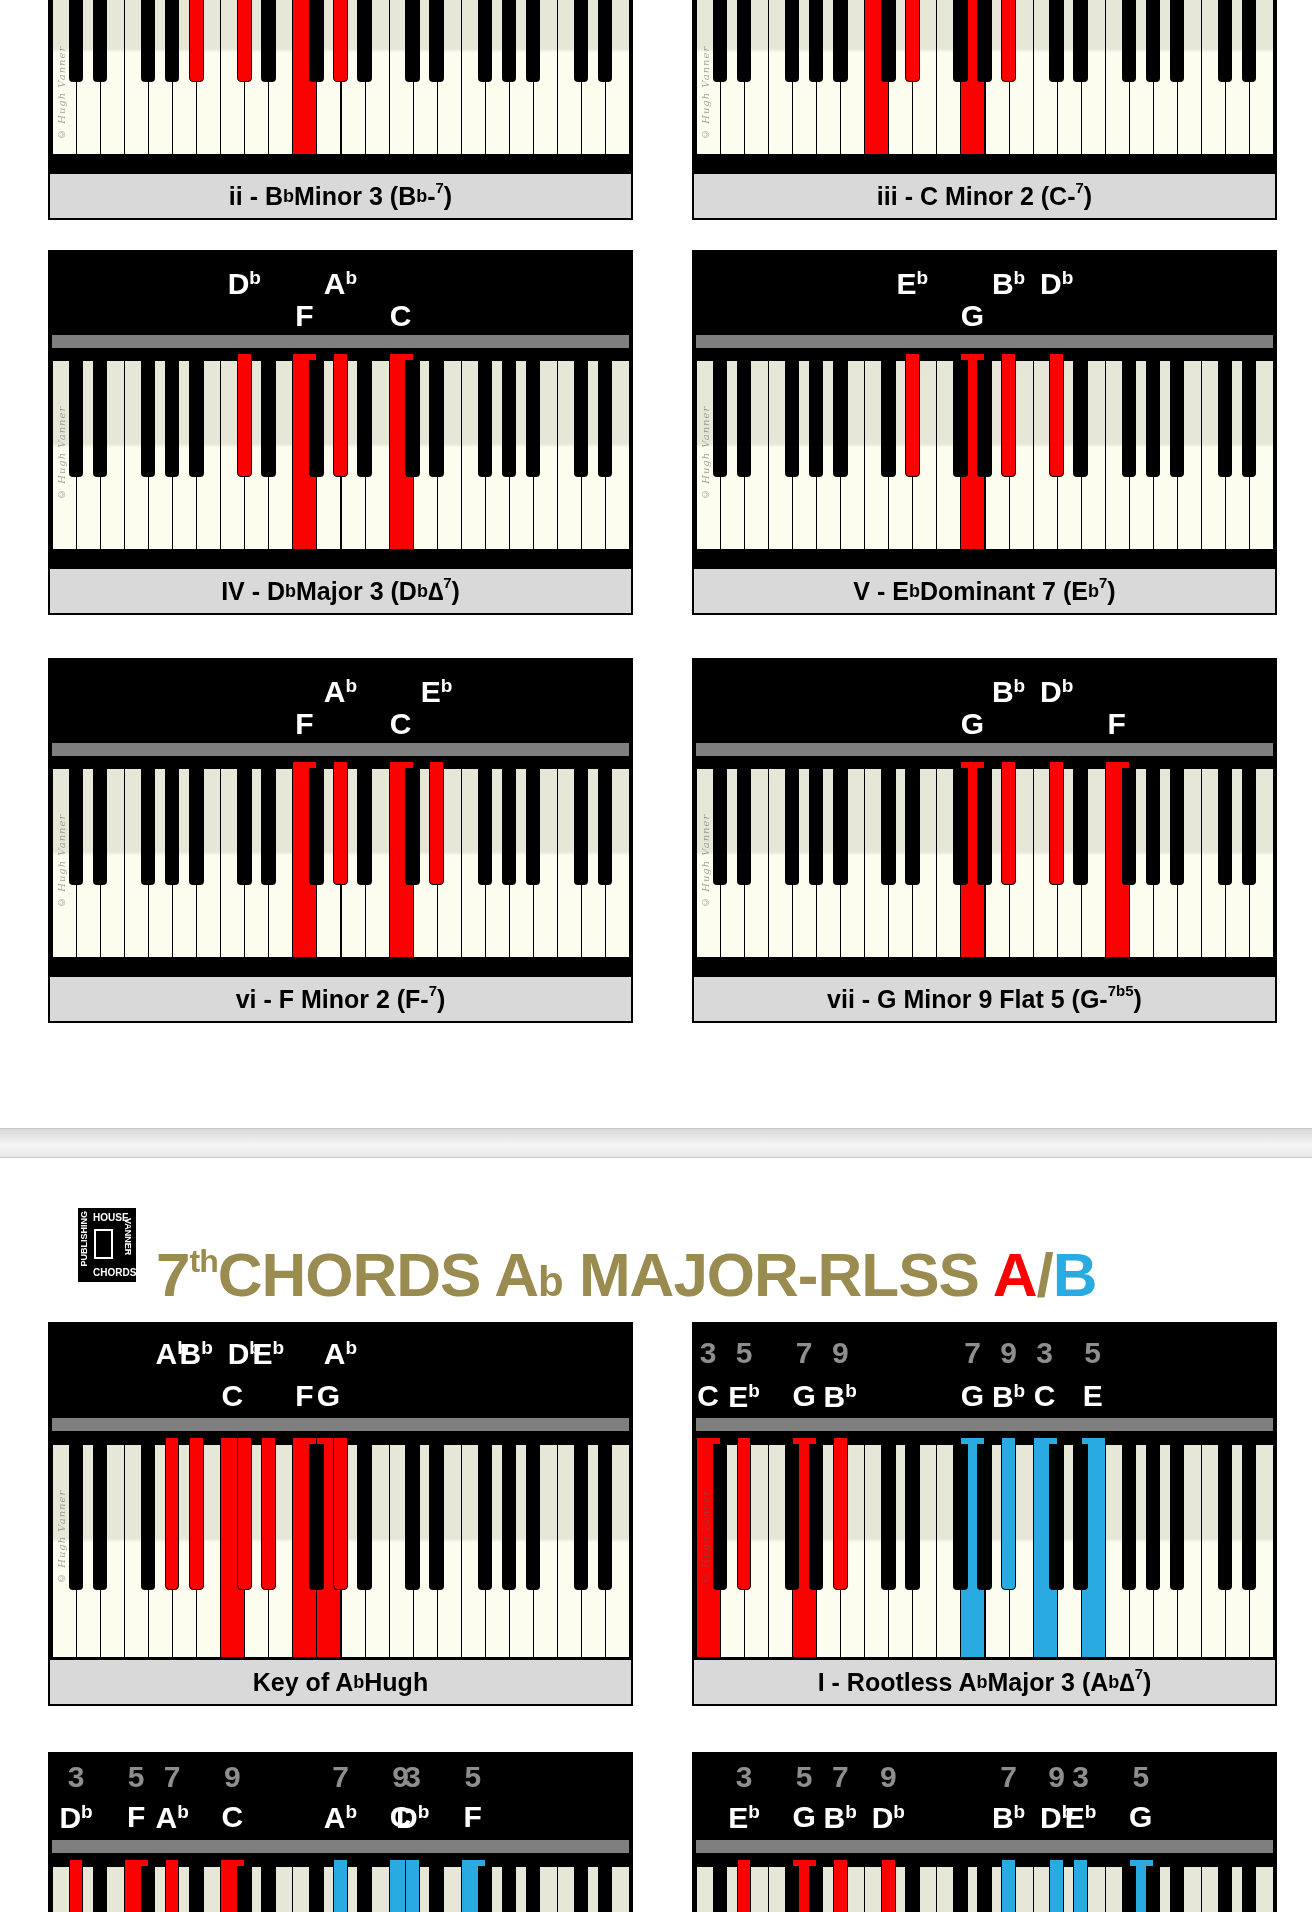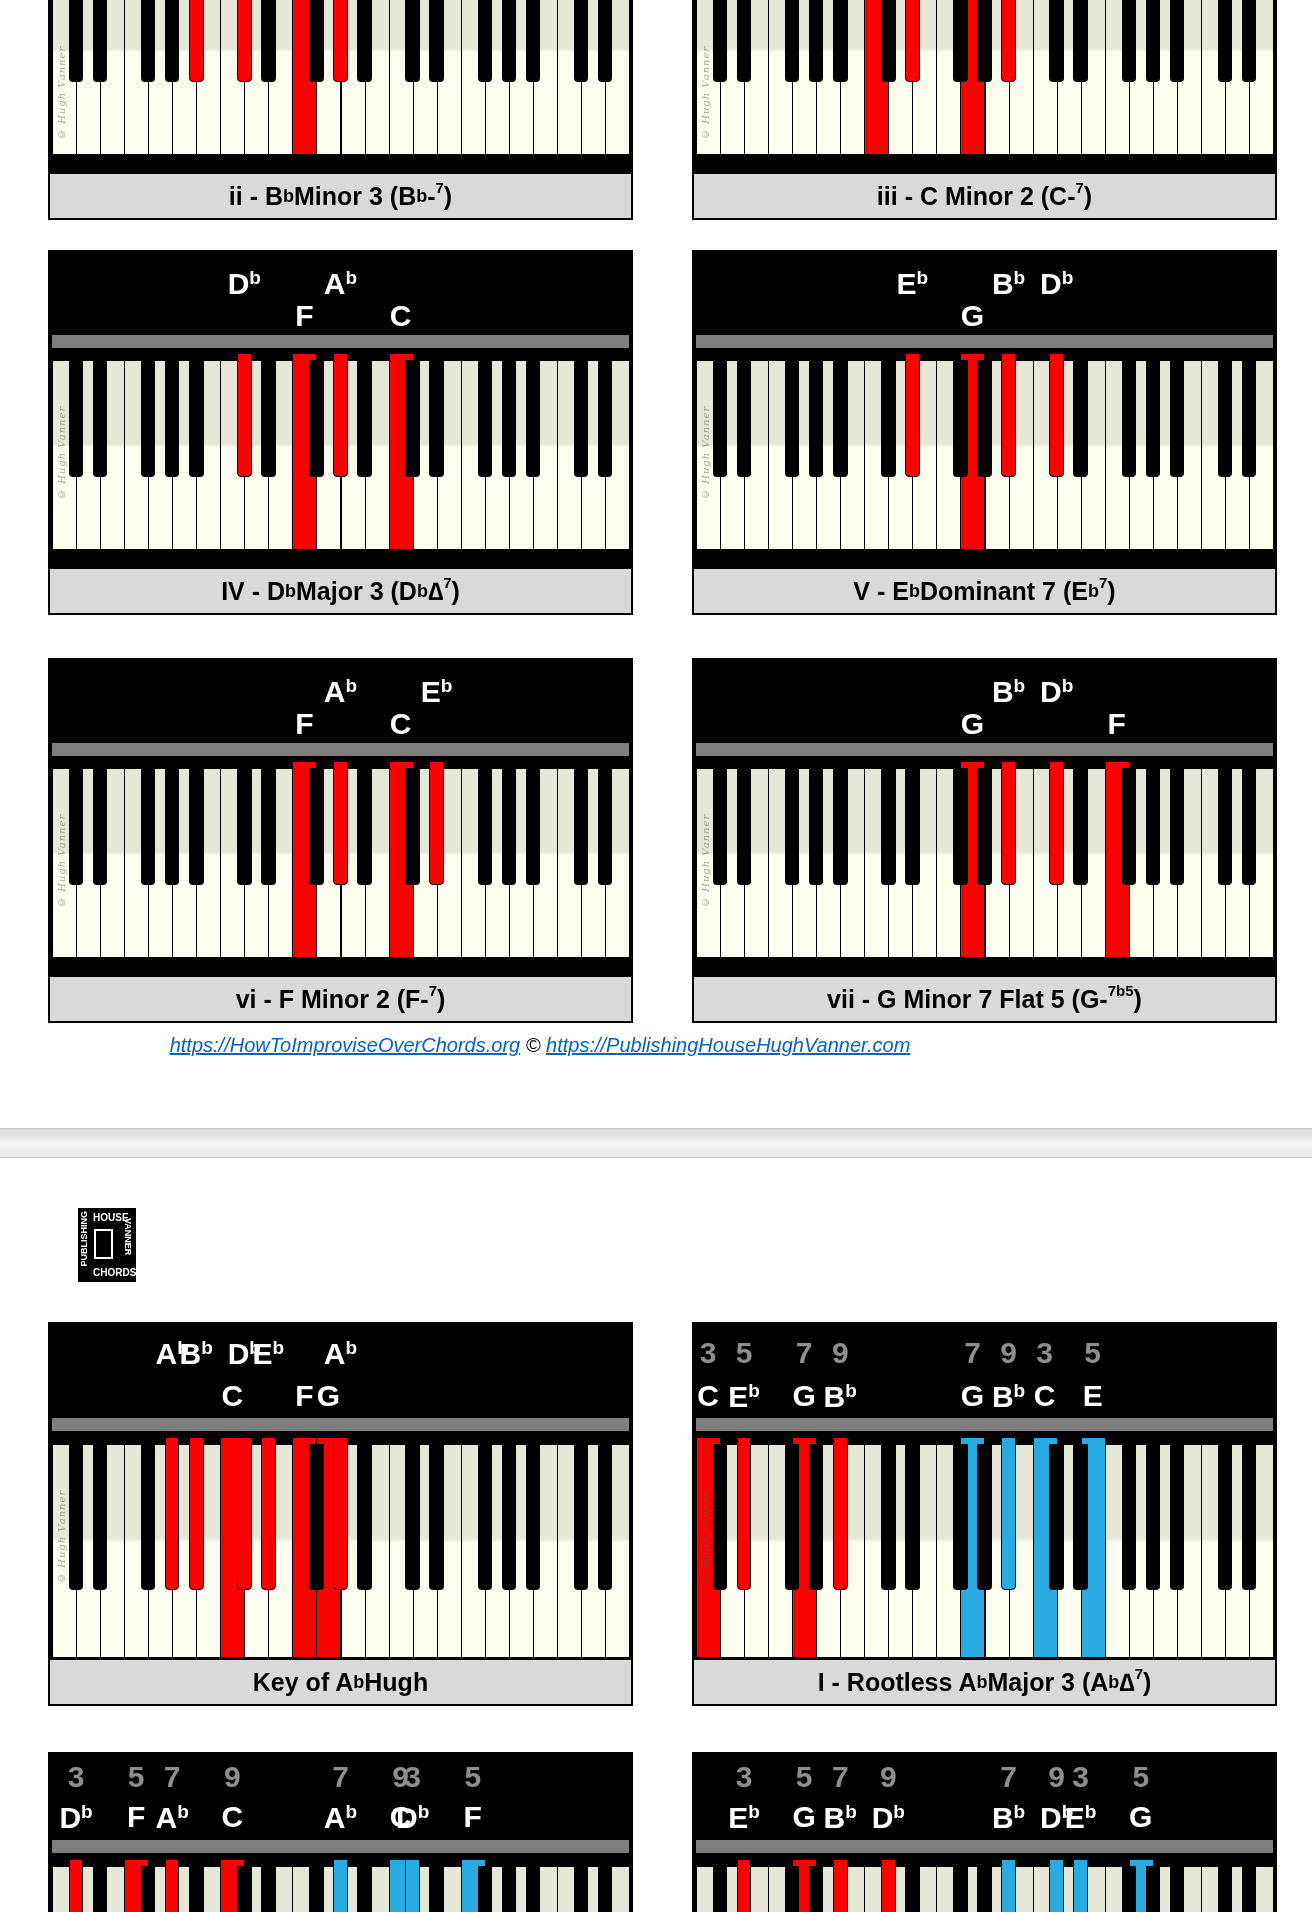"vii - G Minor 7" span { text: 7 -> 9 }
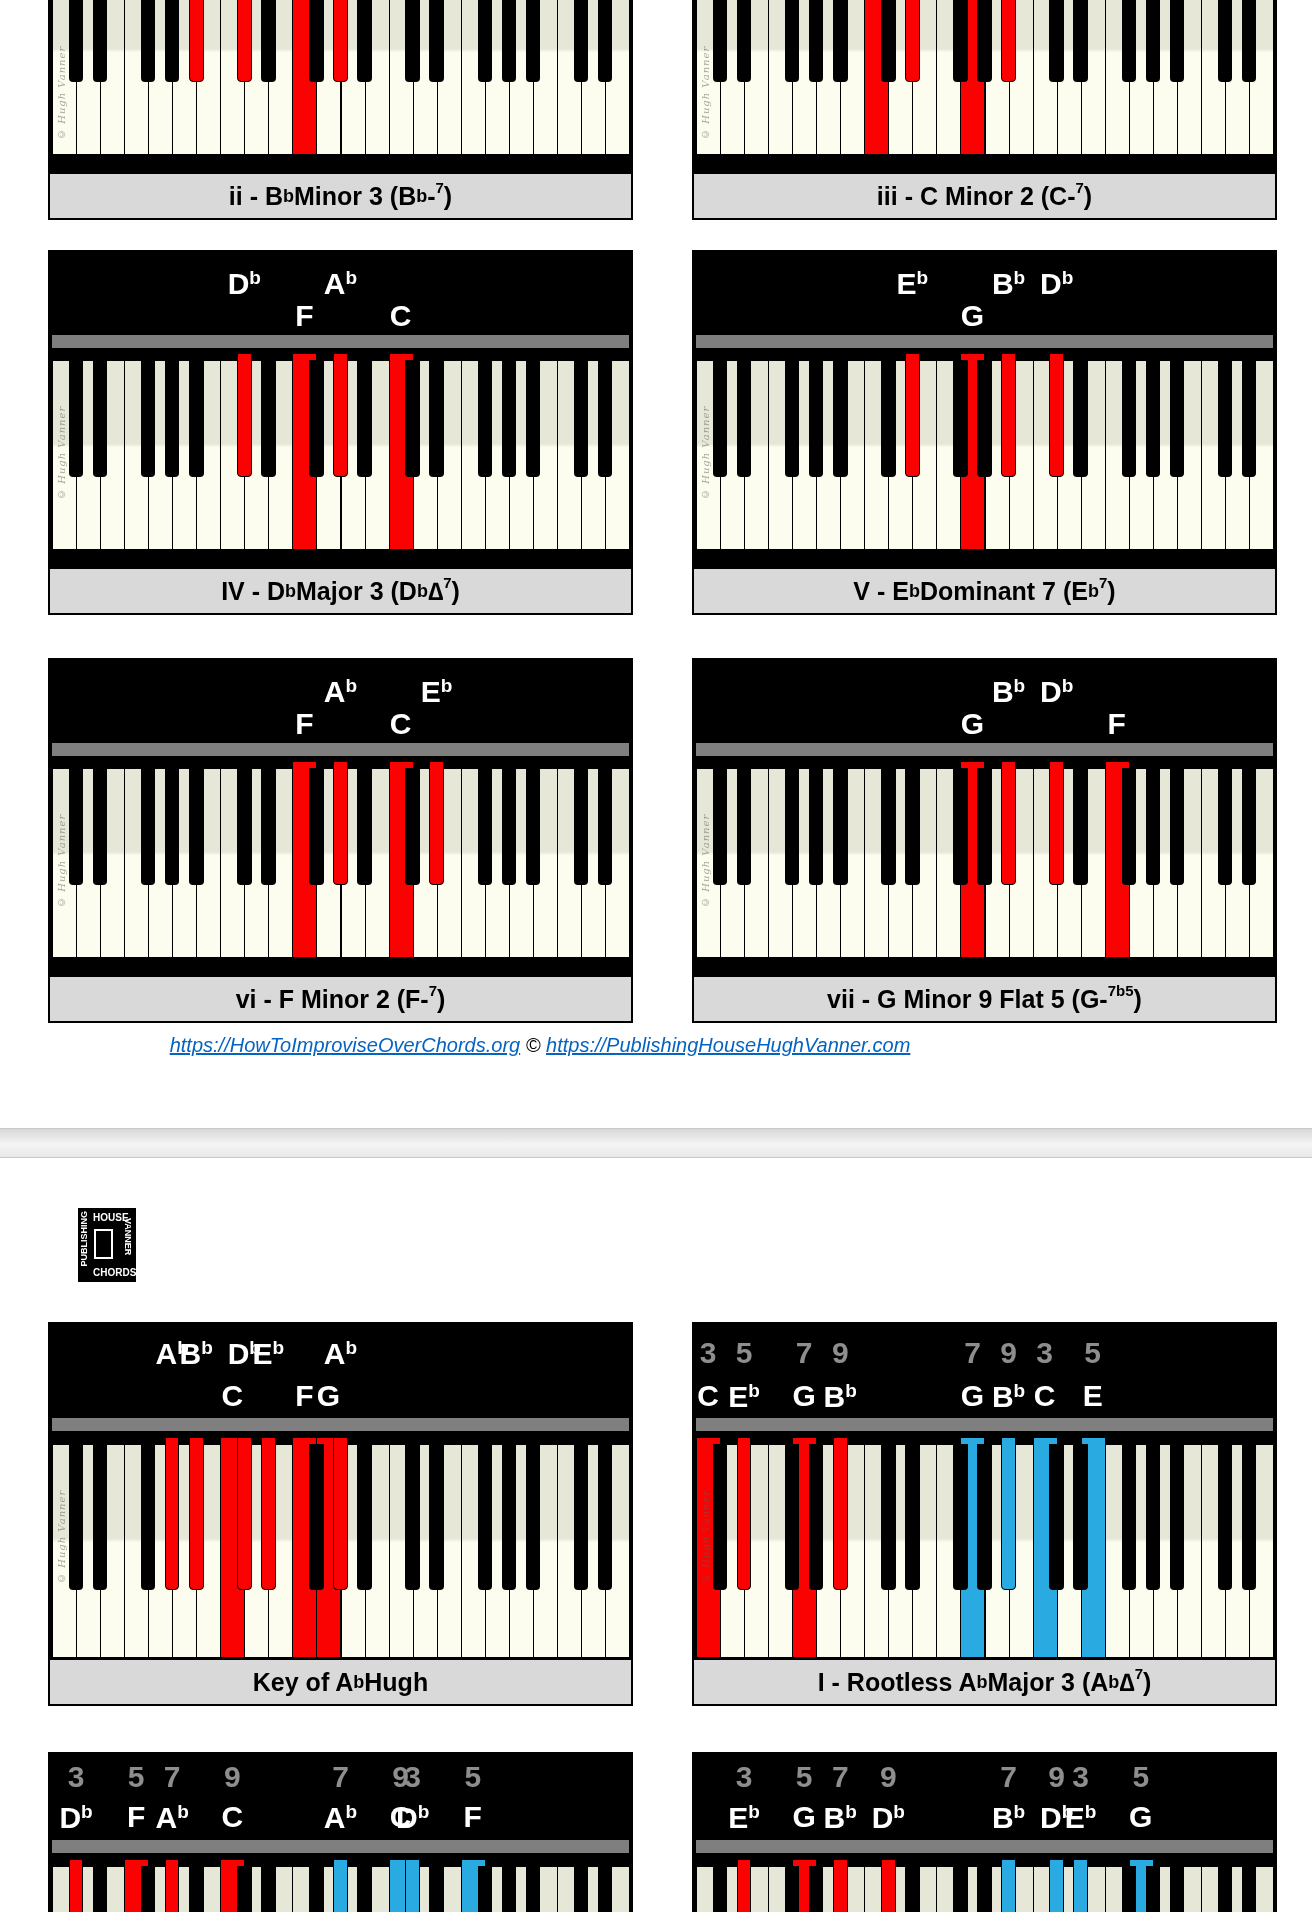"https://HowToImproviseOverChords.org ©" div { html: <div> <a>https://HowToImproviseOverChords.org</a><span> © </span><a>https://PublishingHouseHughVanner.com</a> </div> -> none }
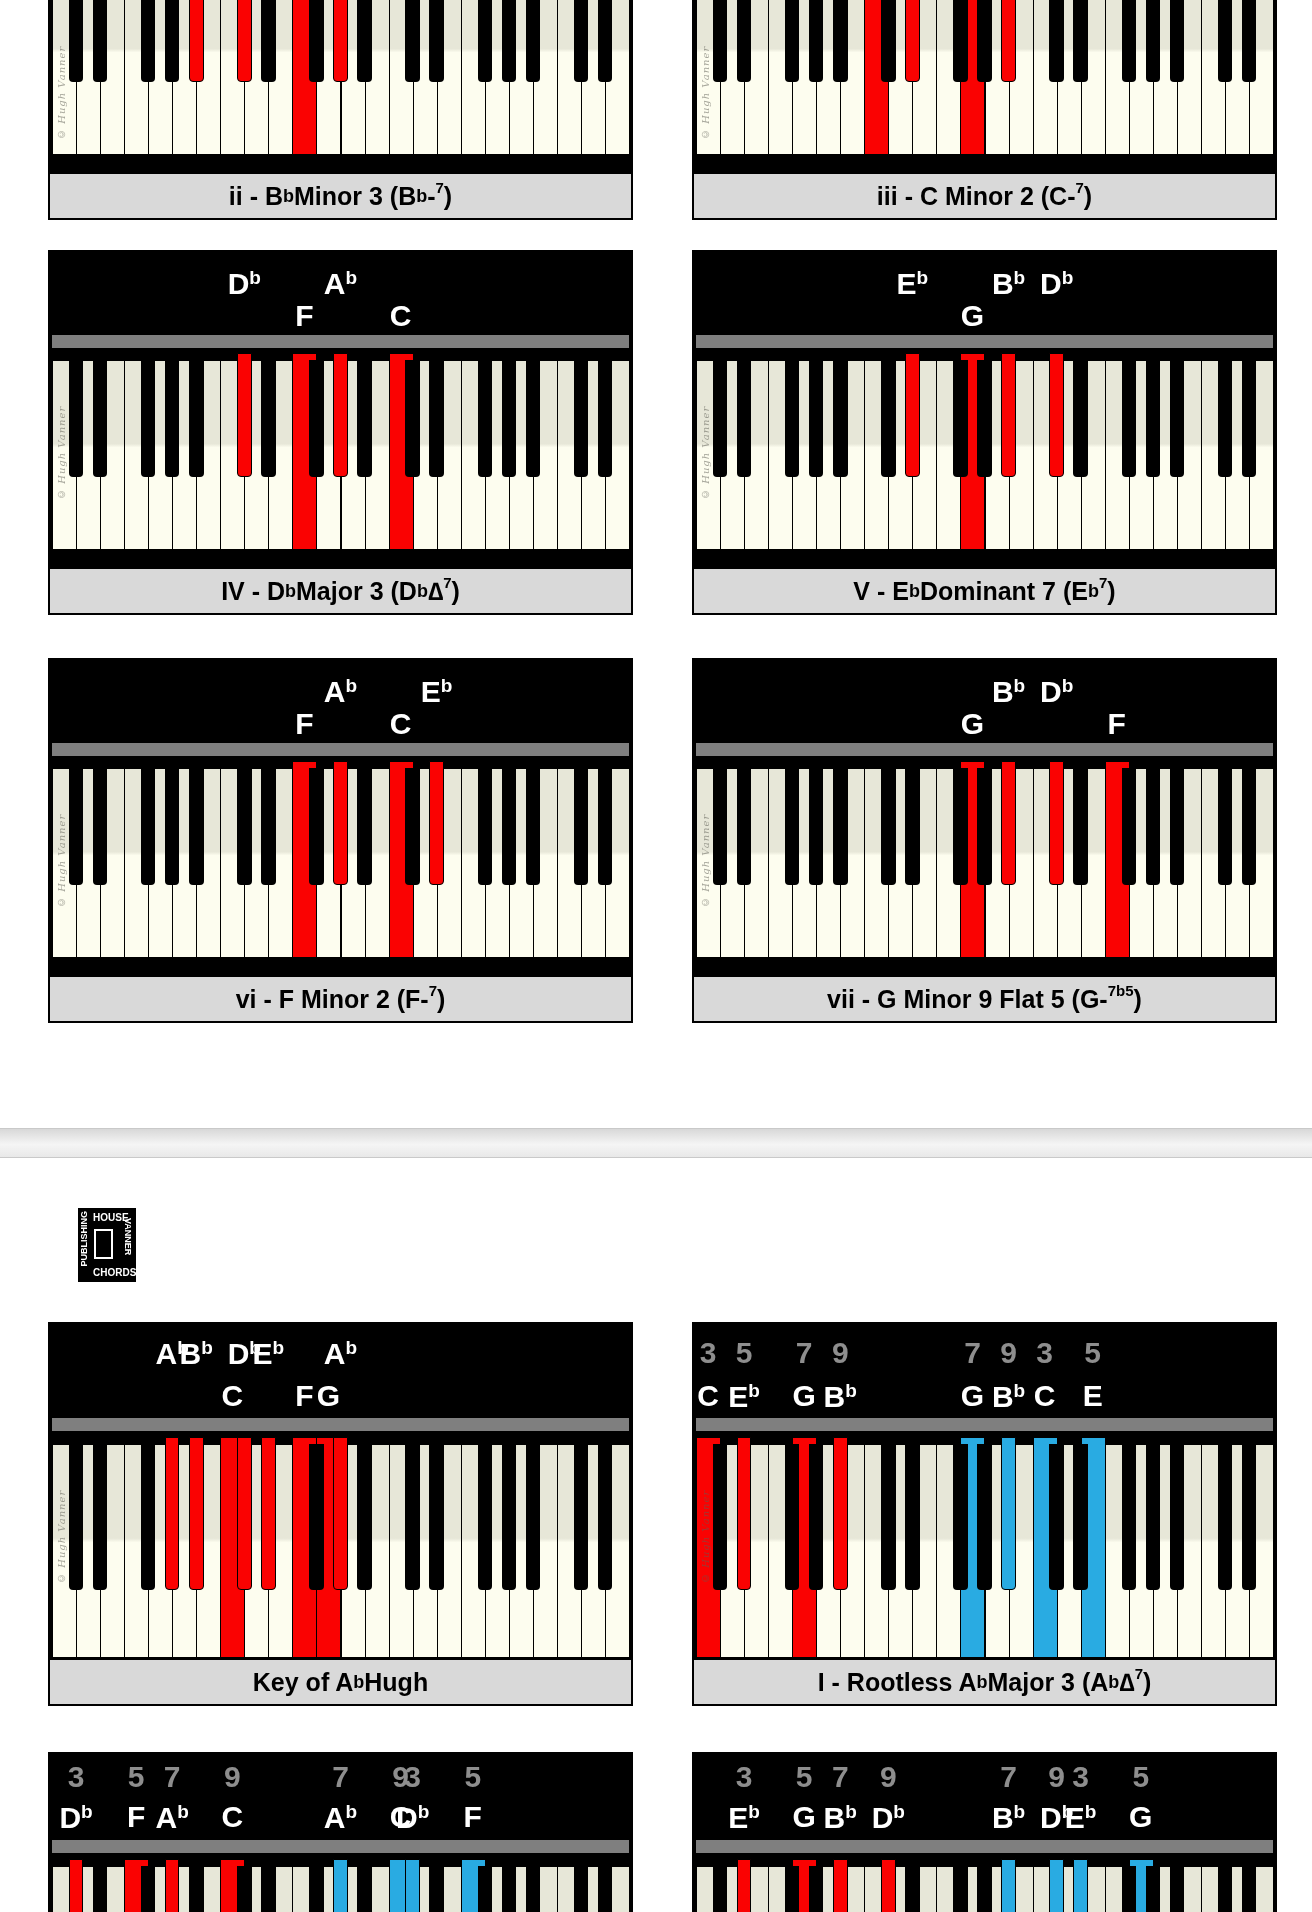"7thCHORDS Ab MAJOR-RLSS A/B" div { html: none -> <div><span>7</span><span>th</span><span>CHORDS A</span><span>b</span><span> MAJOR-RLSS </span><span>A</span><span>/</span><span>B</span></div> }
